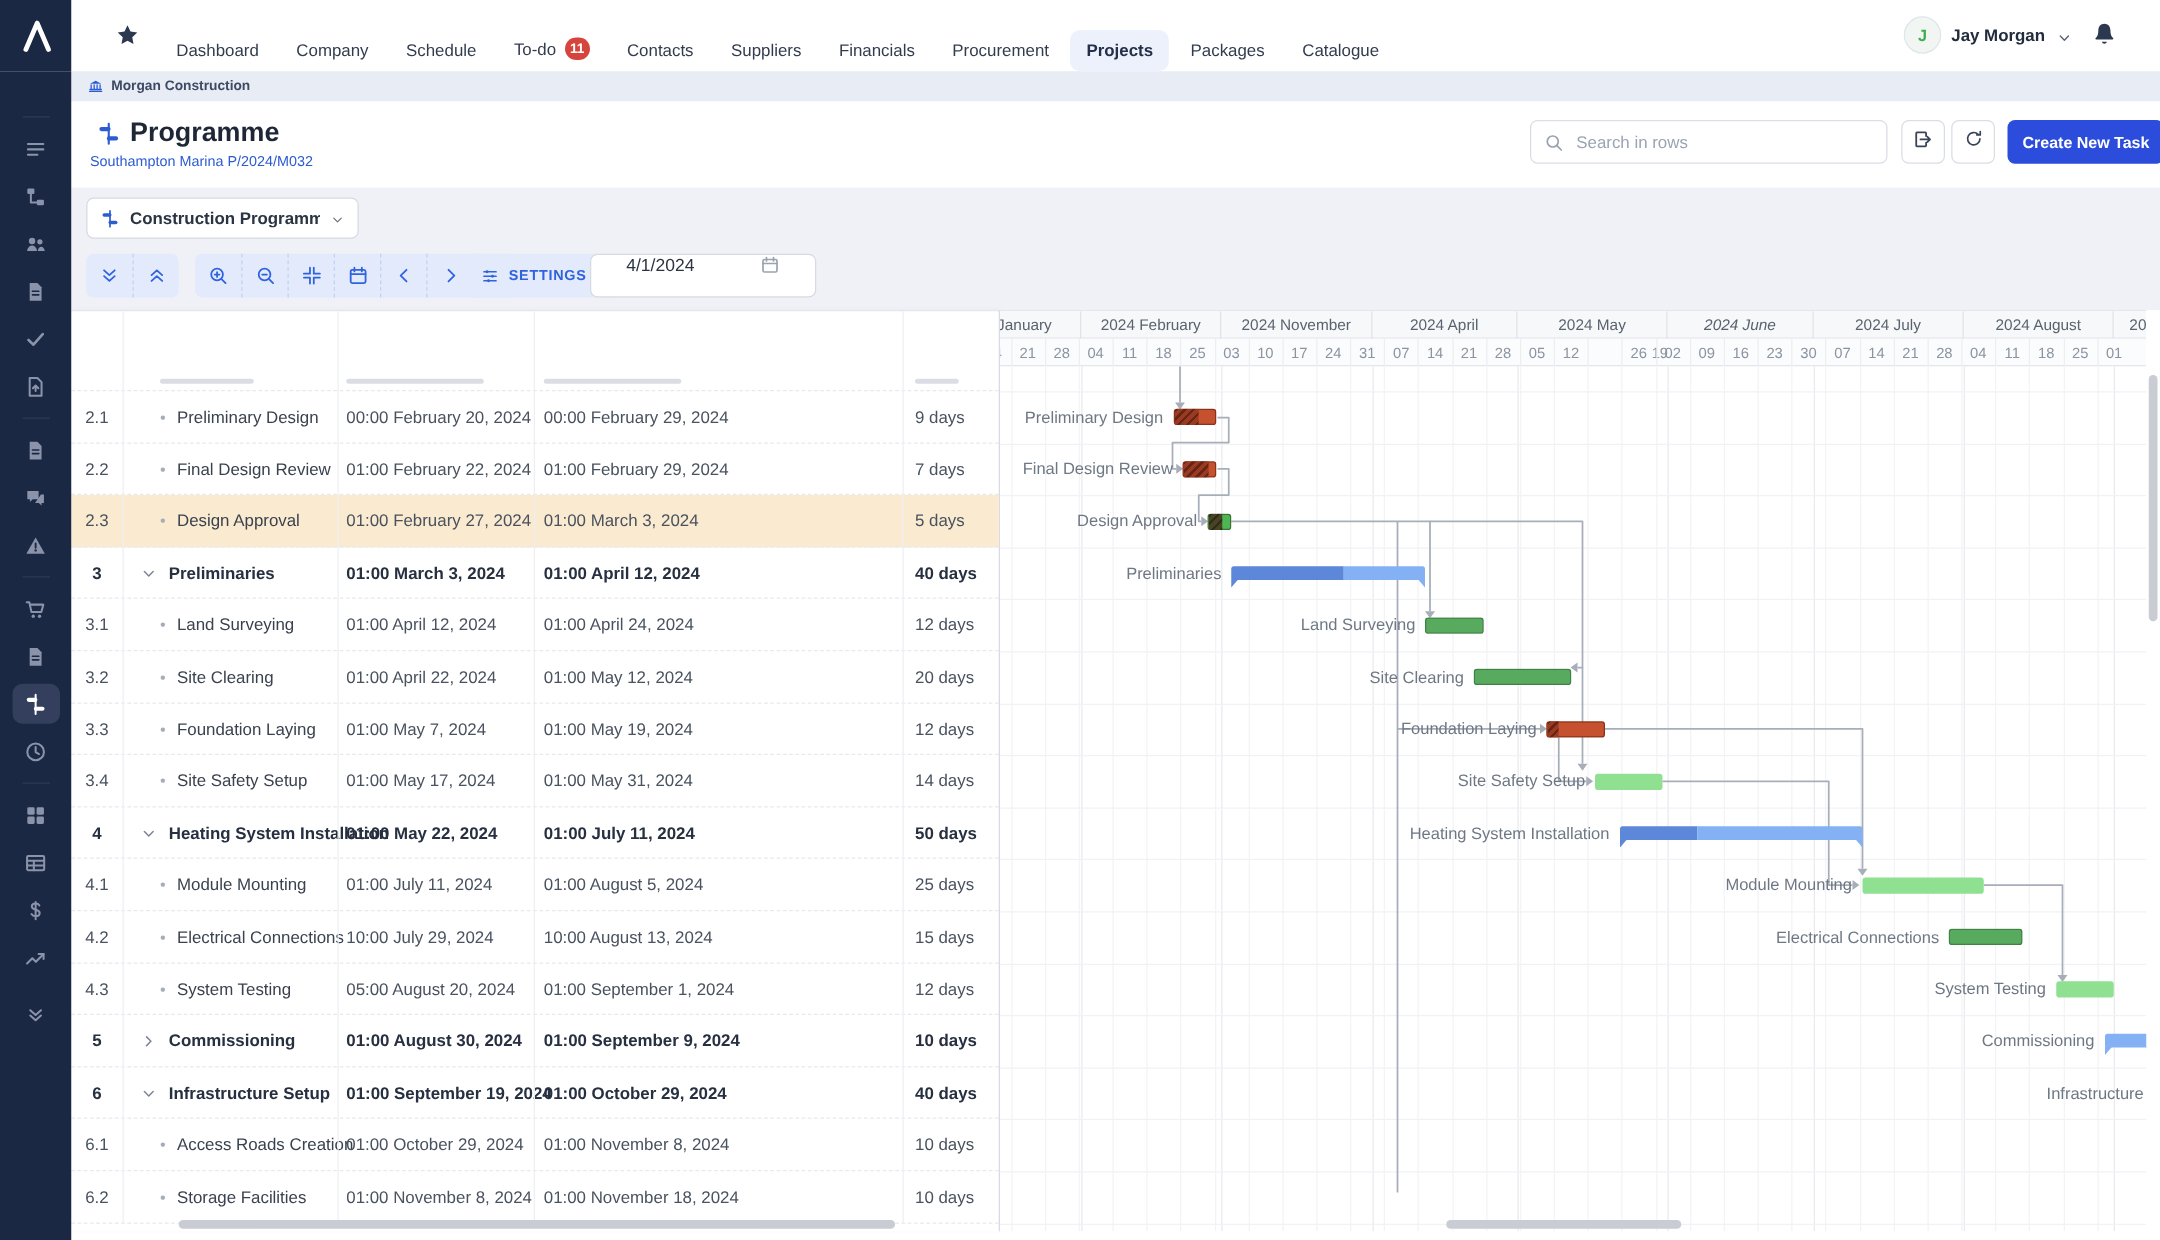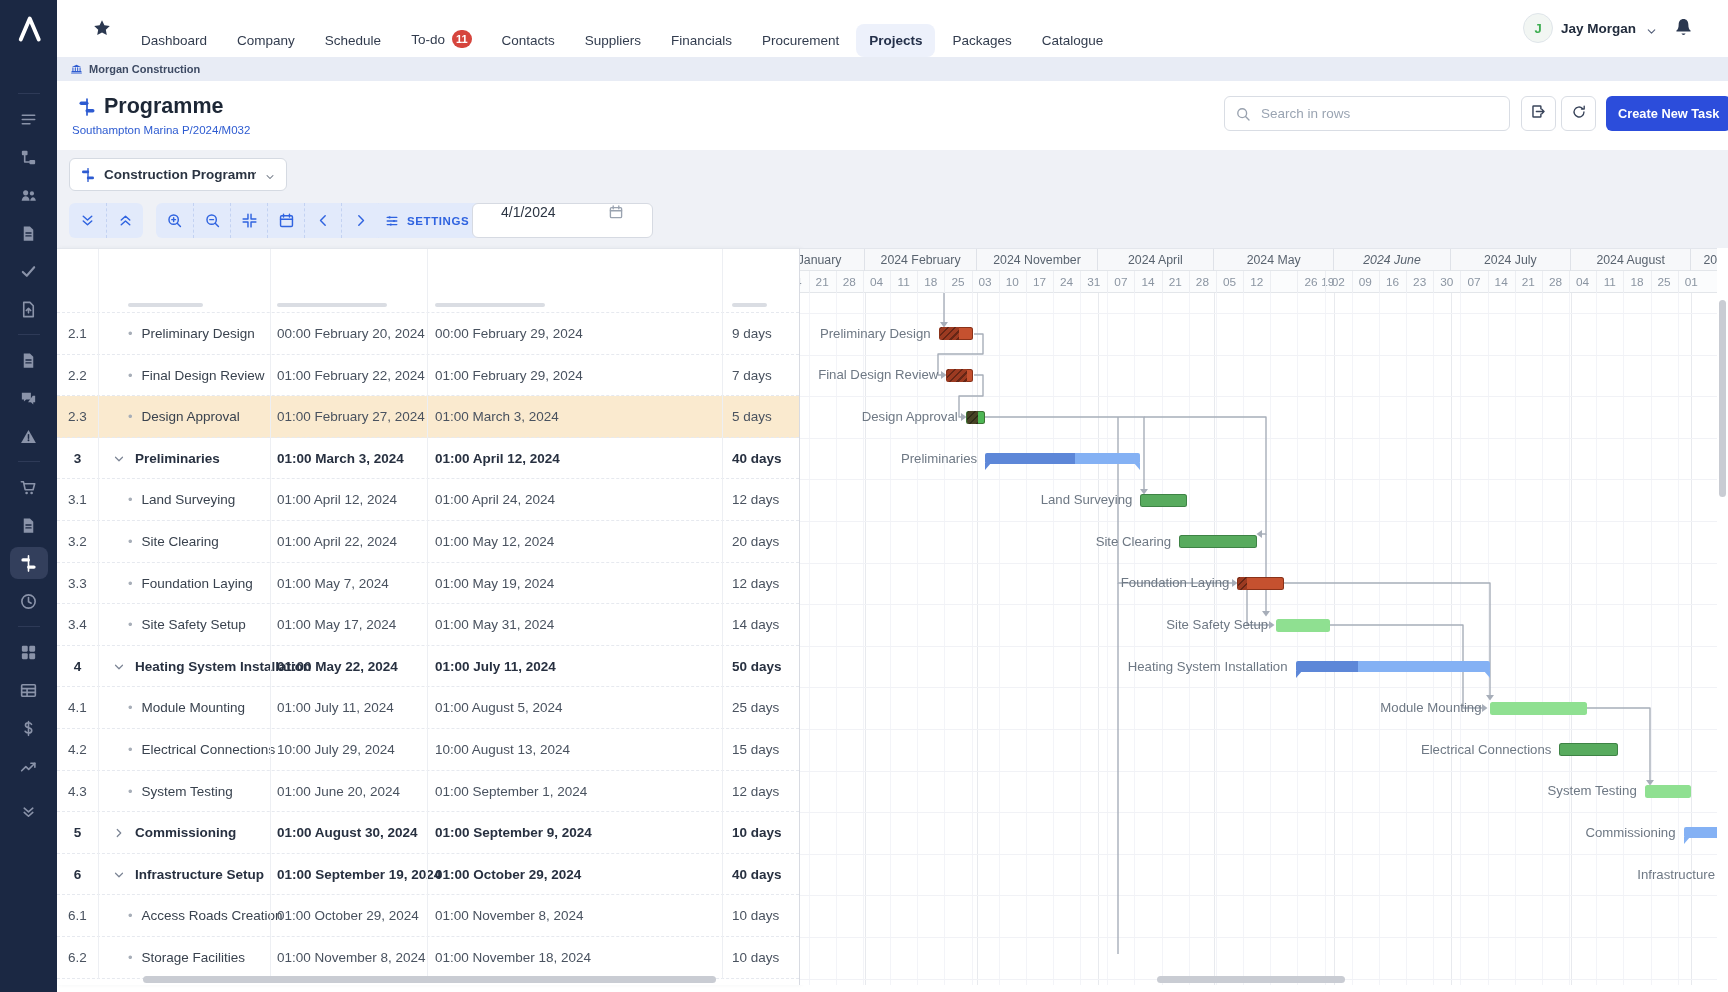"01:00 June 20, 2024" div.cell { text: 01:00 June -> 05:00 August }
